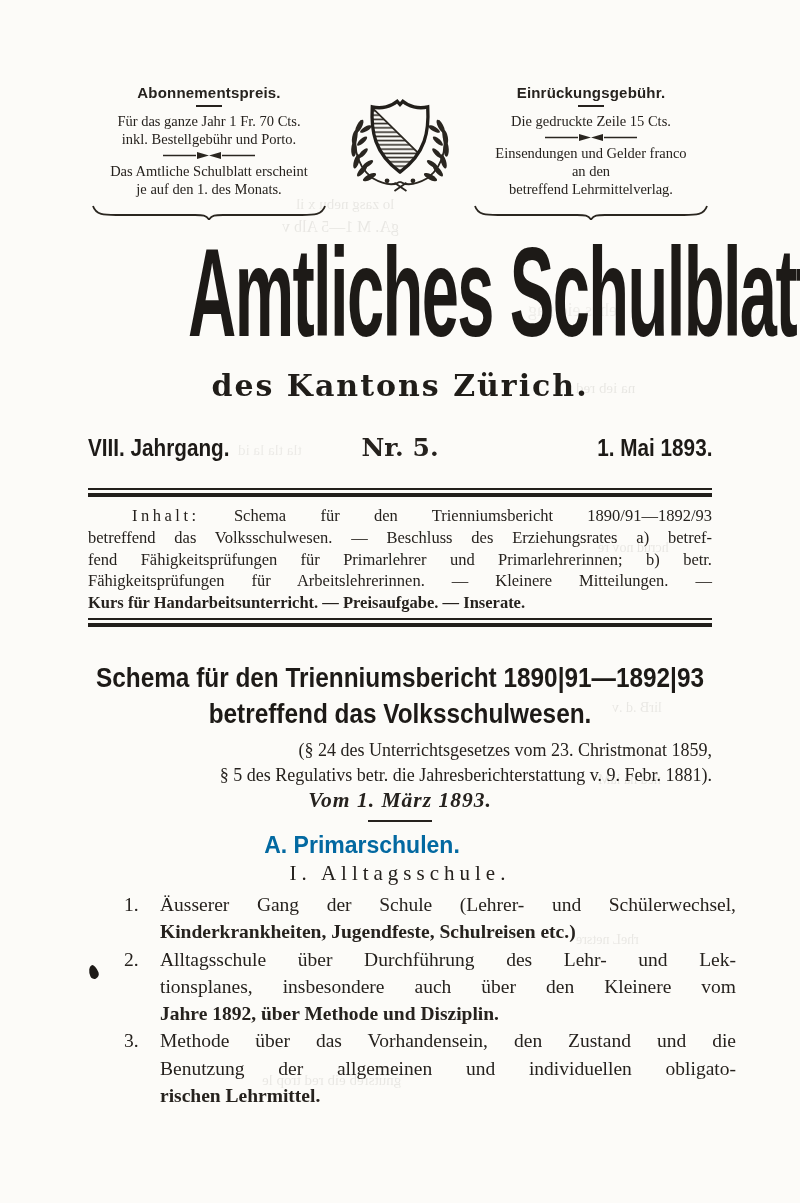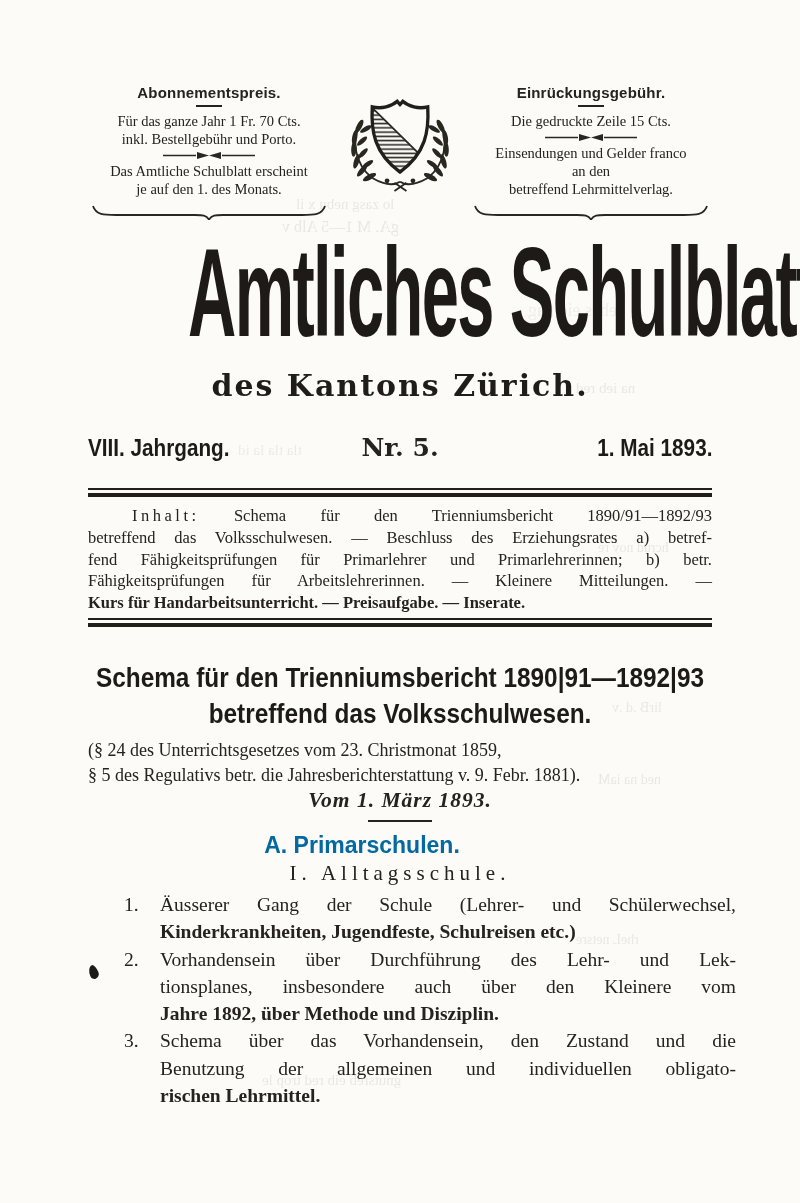"(§ 24 des Unterrichtsgesetzes vom" .refs { text-align: left -> right }
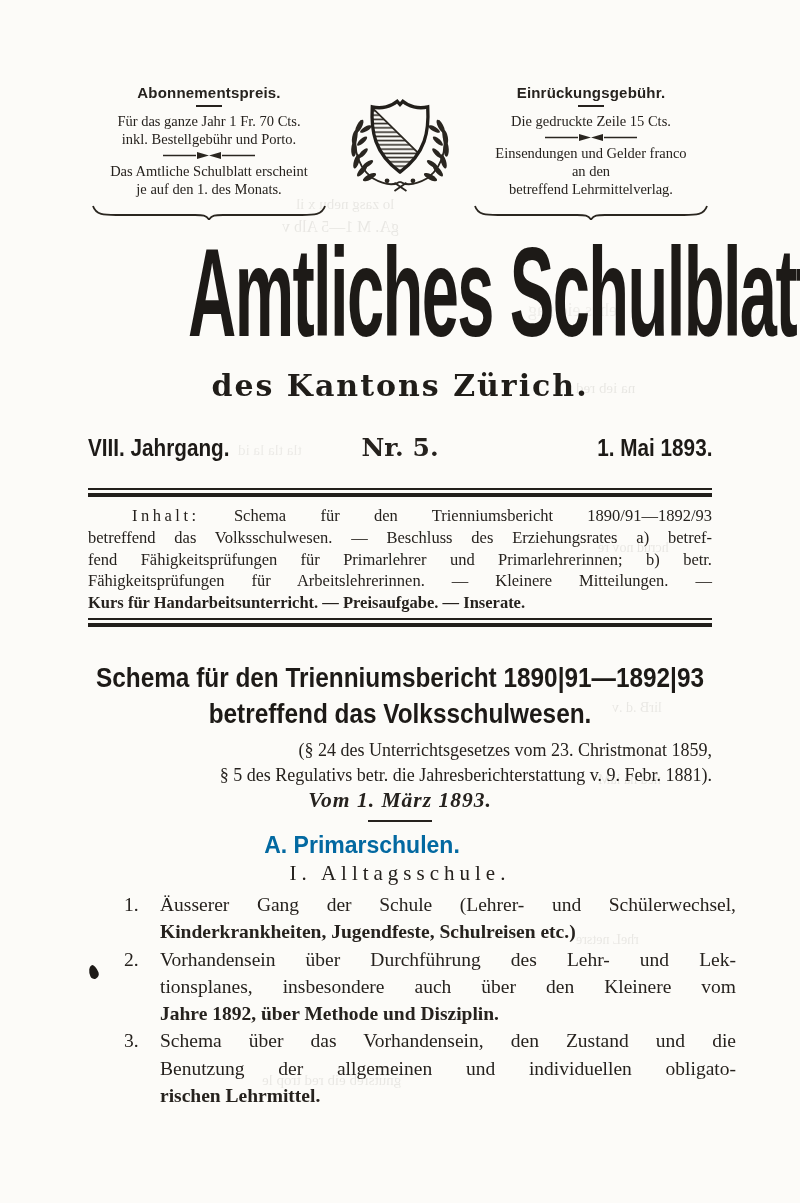"Vorhandensein über Durchführung des" span { text: Vorhandensein -> Alltagsschule }
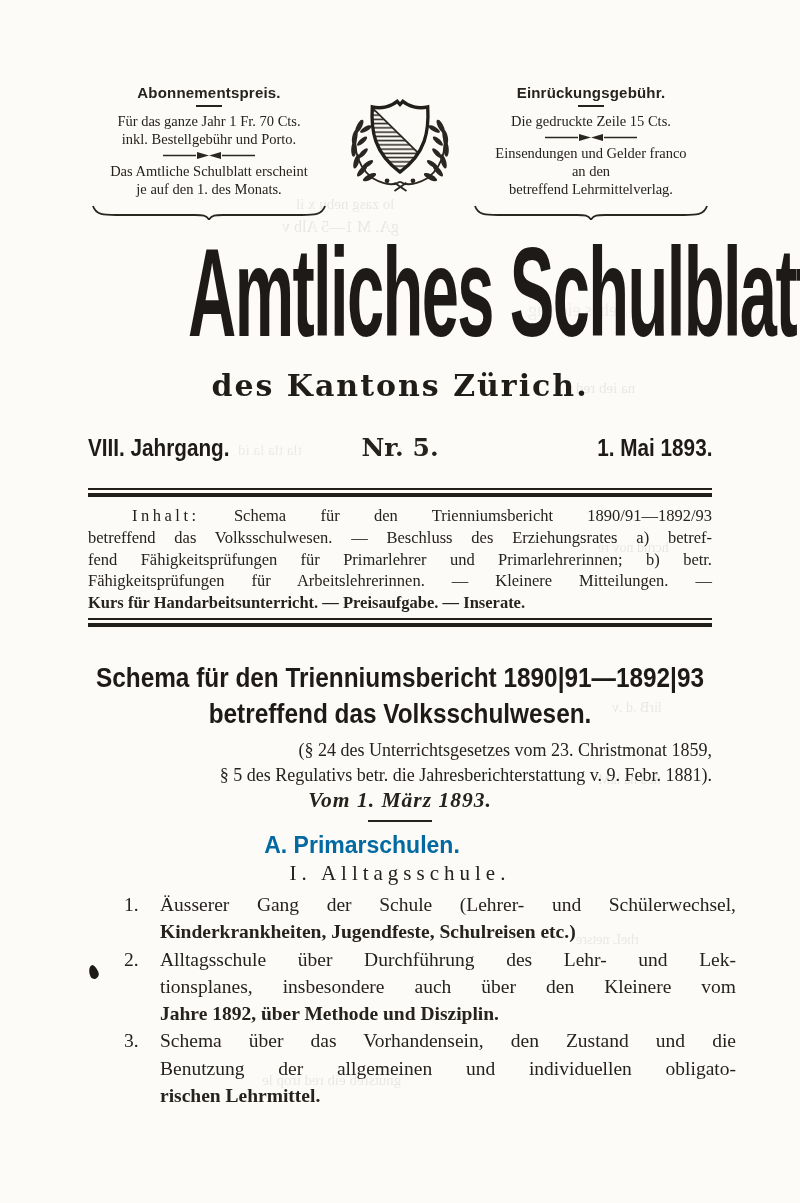"Schema über das Vorhandensein, den" span { text: Schema -> Methode }
